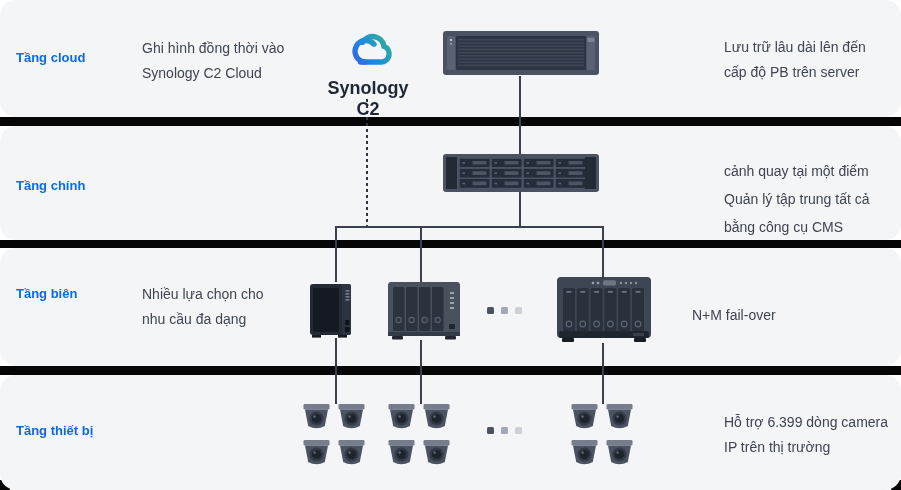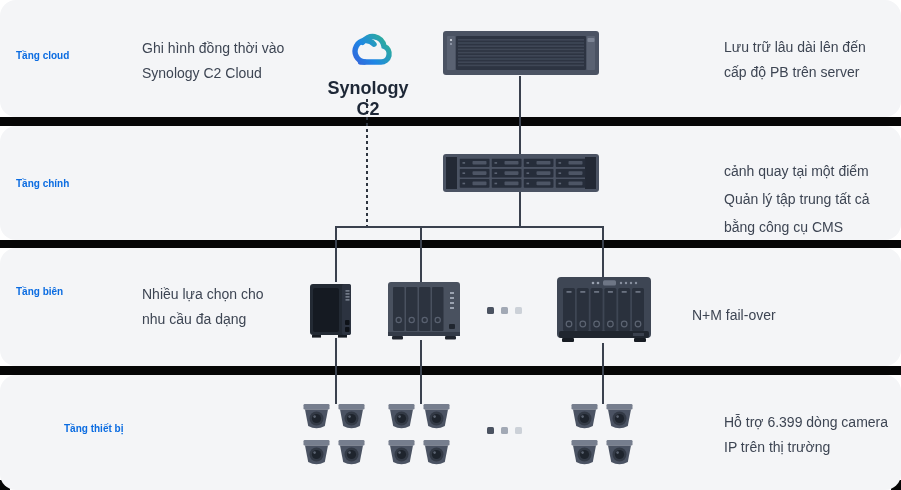"Tầng cloud" .tier-label { font-size: 10px -> 13px }
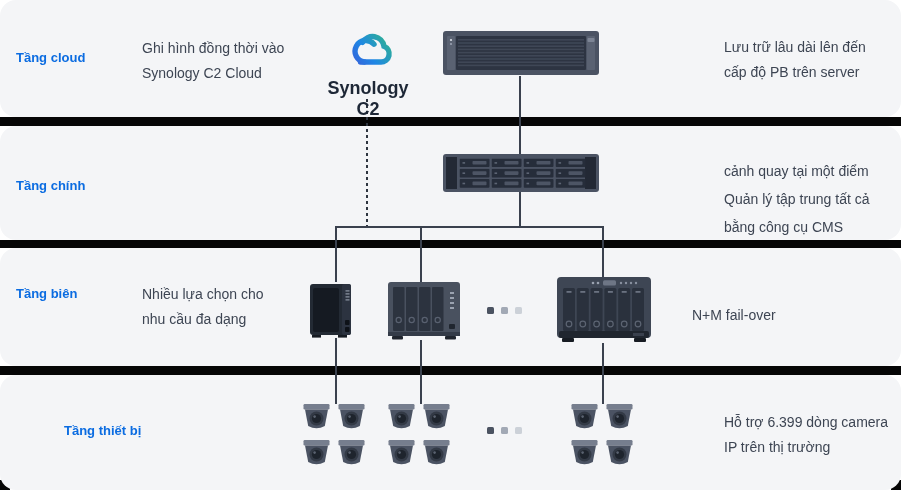"Tầng thiết bị" div.tier-label { margin-left: 48px -> none }
